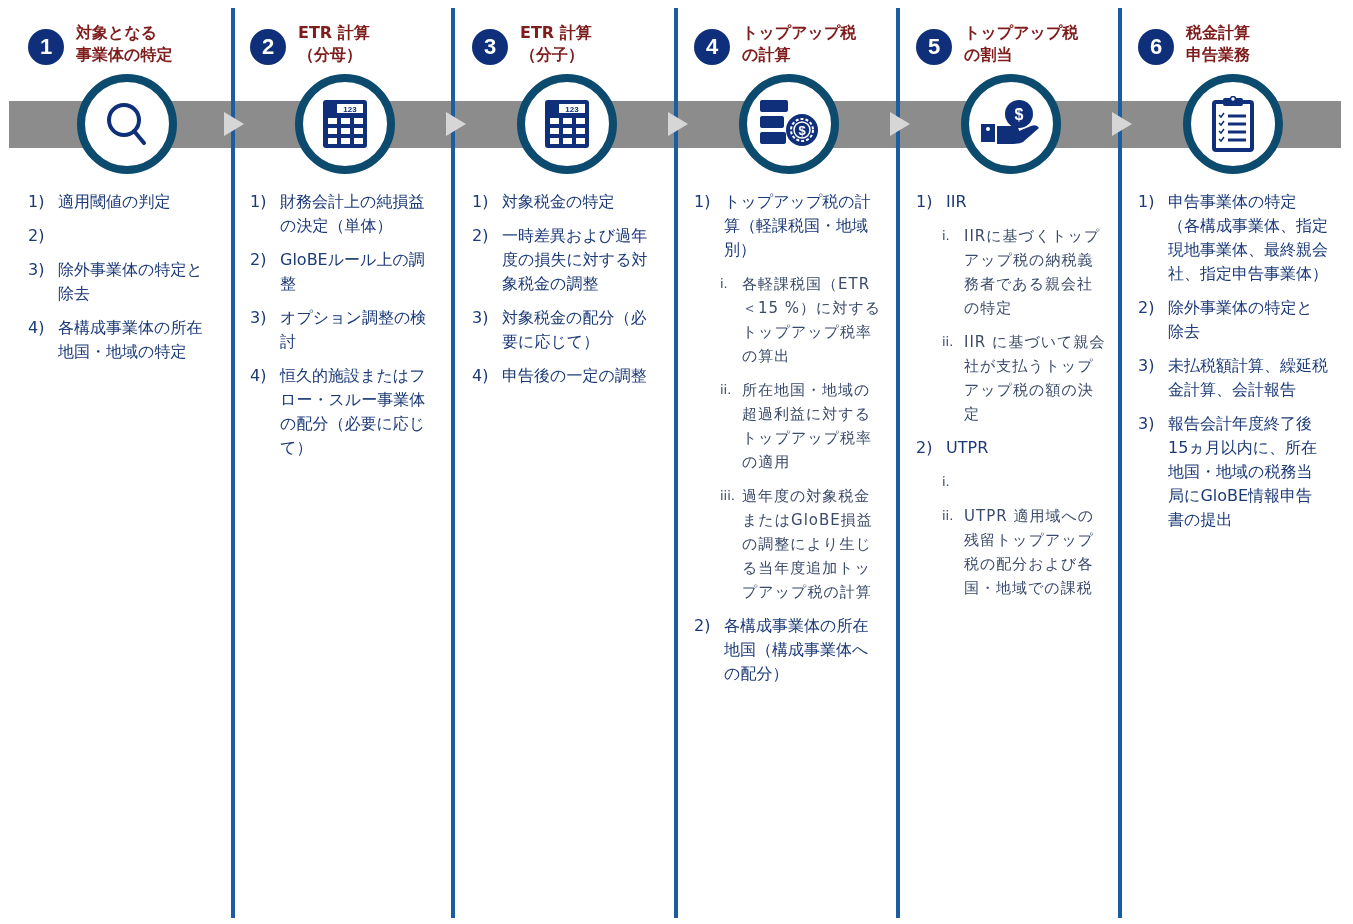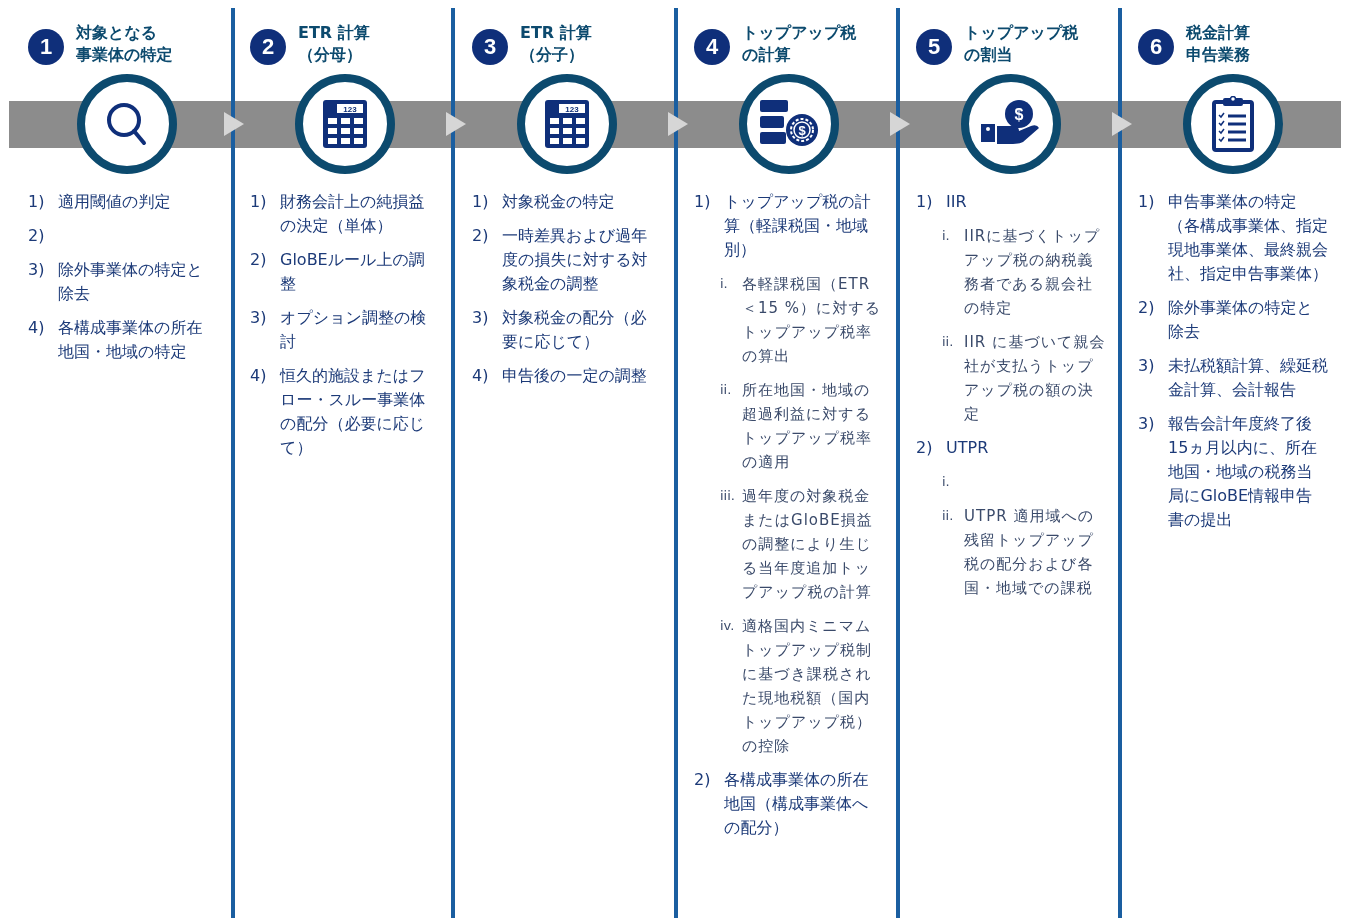"対象となる" .title { color: #0c4a6e -> #7f1d1d }
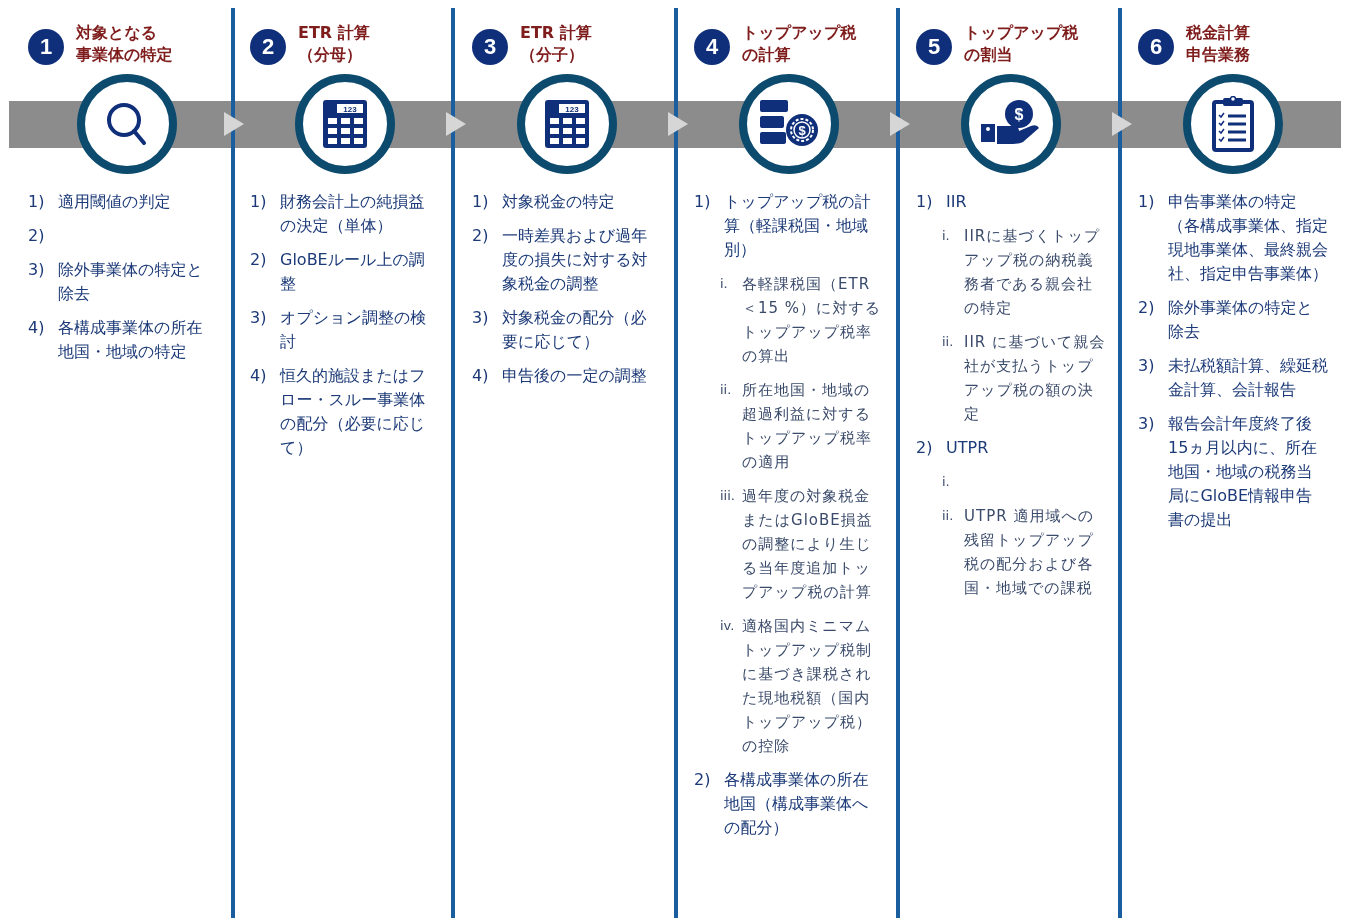"iv." div.sub { html: <div> <span>iv.</span> <span>適格国内ミニマムトップアップ税制に基づき課税された現地税額（国内トップアップ税）の控除</span> </div> -> none }
